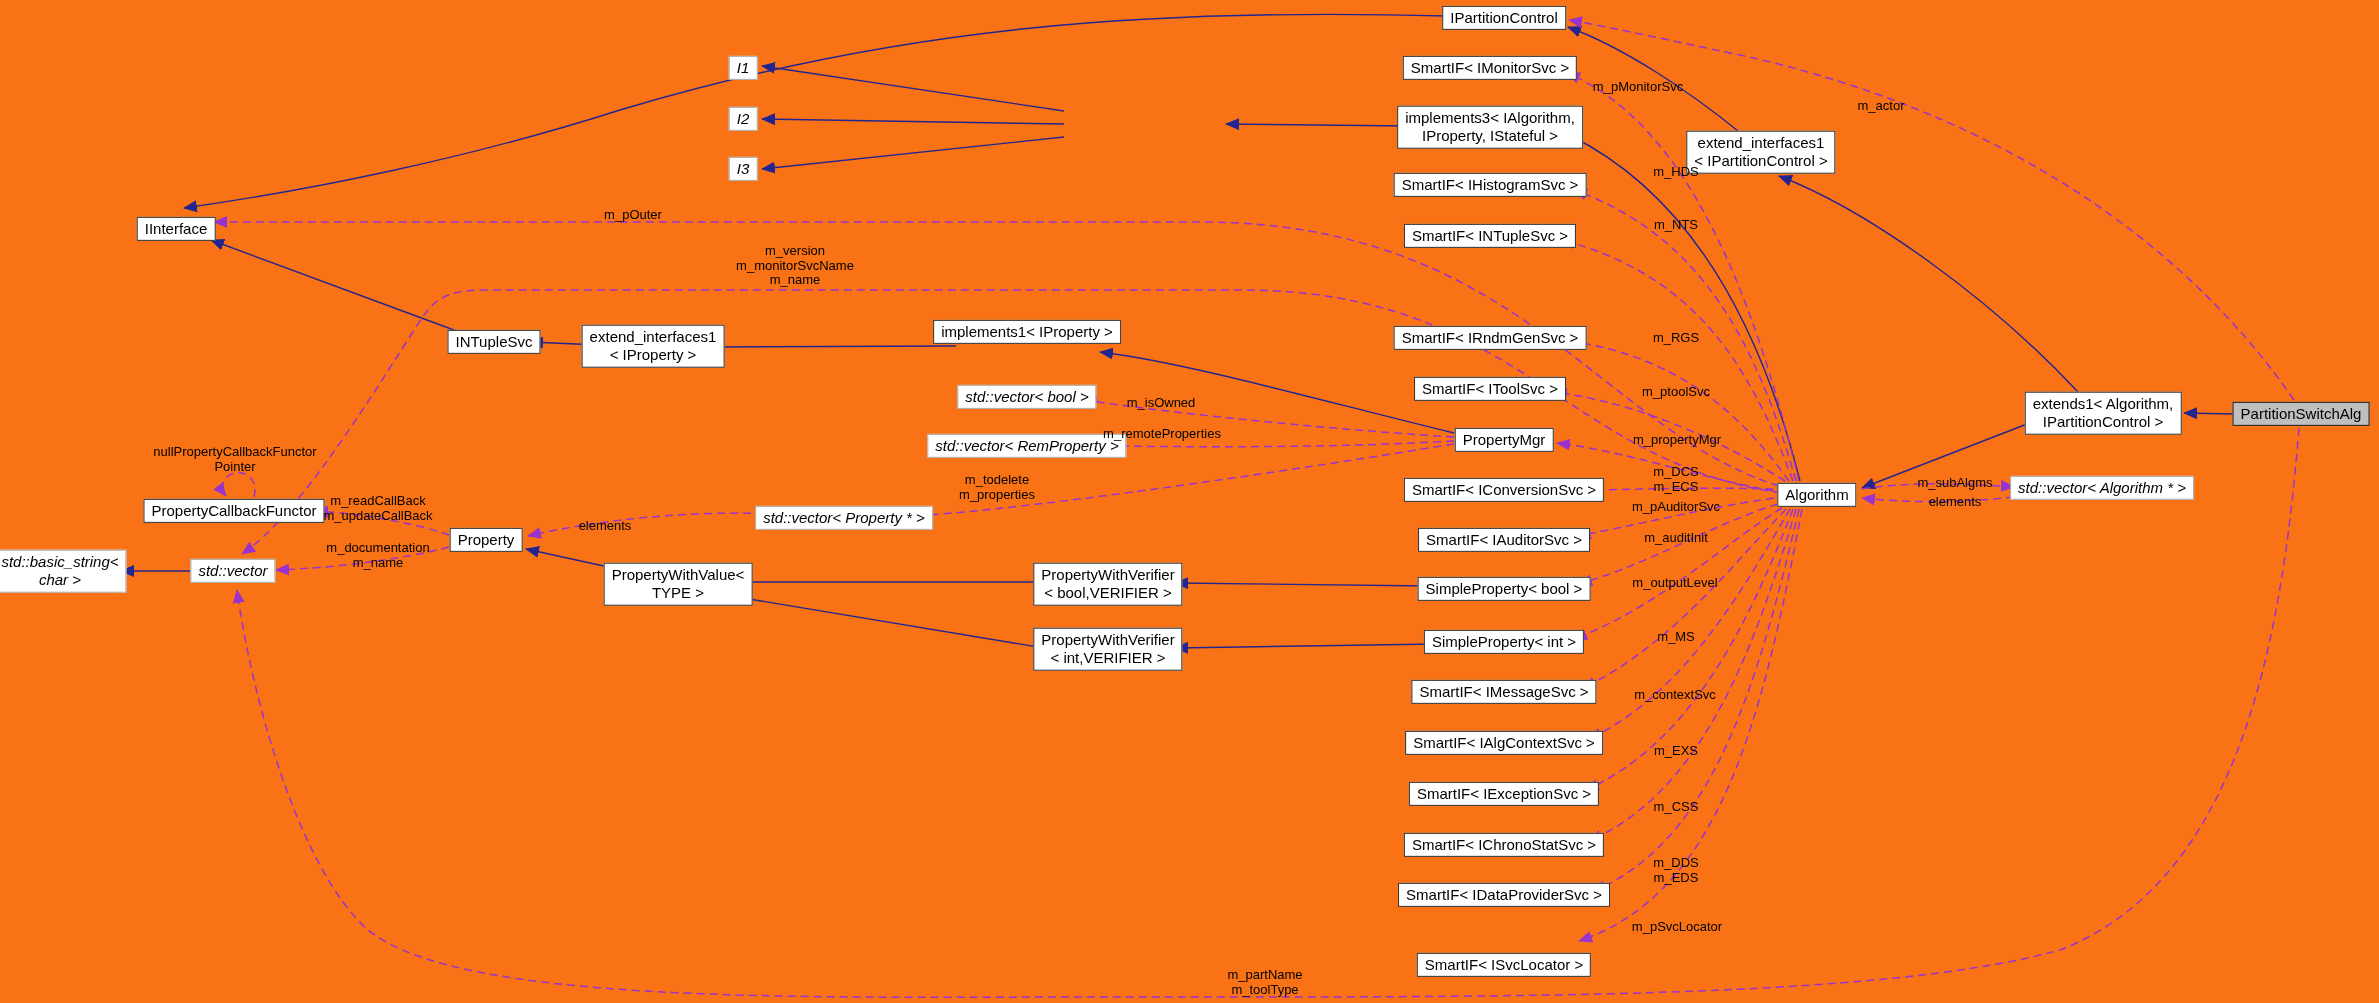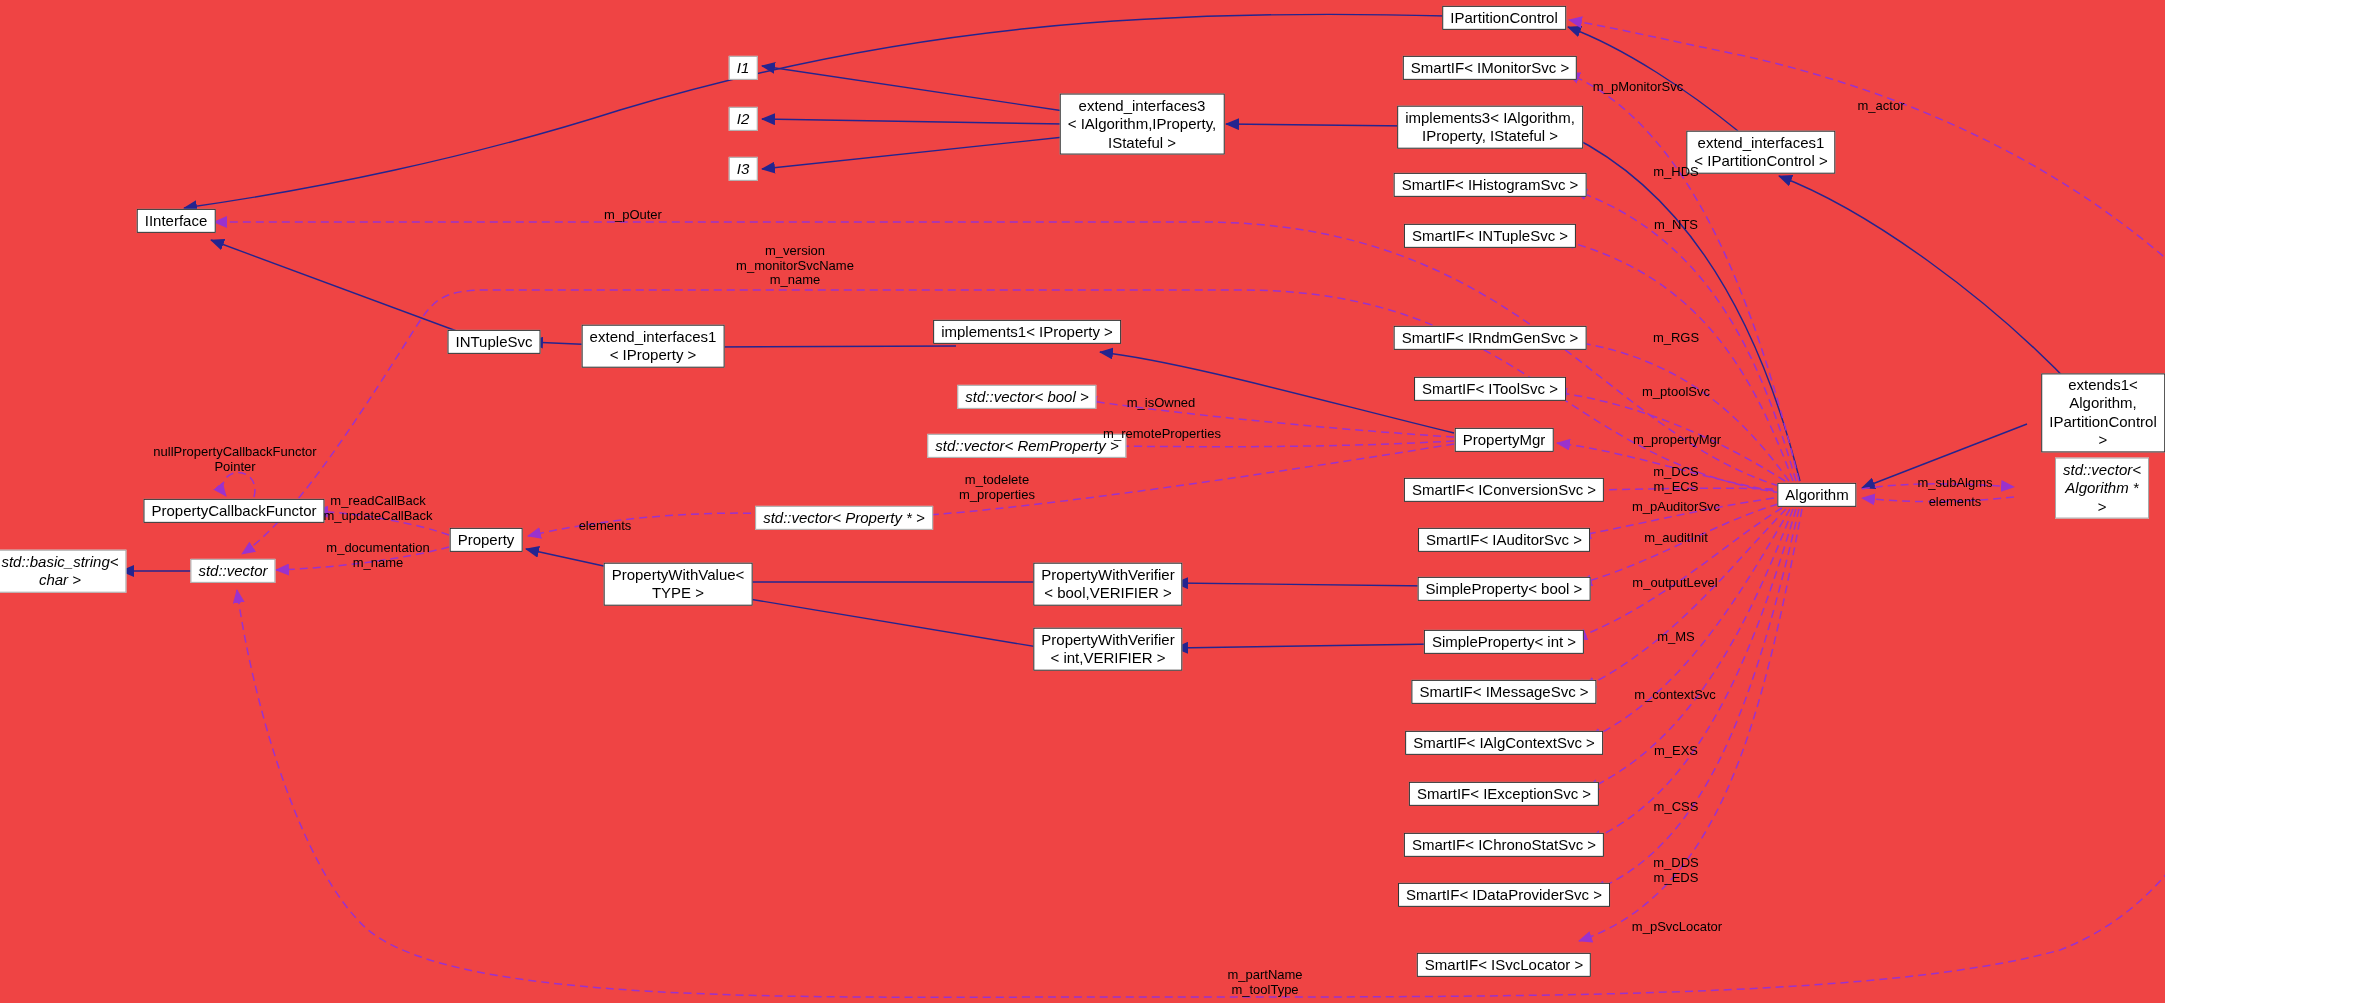"IPartitionControl" #canvas { background: #ef4444 -> #f97316; width: 2165px -> 2379px }
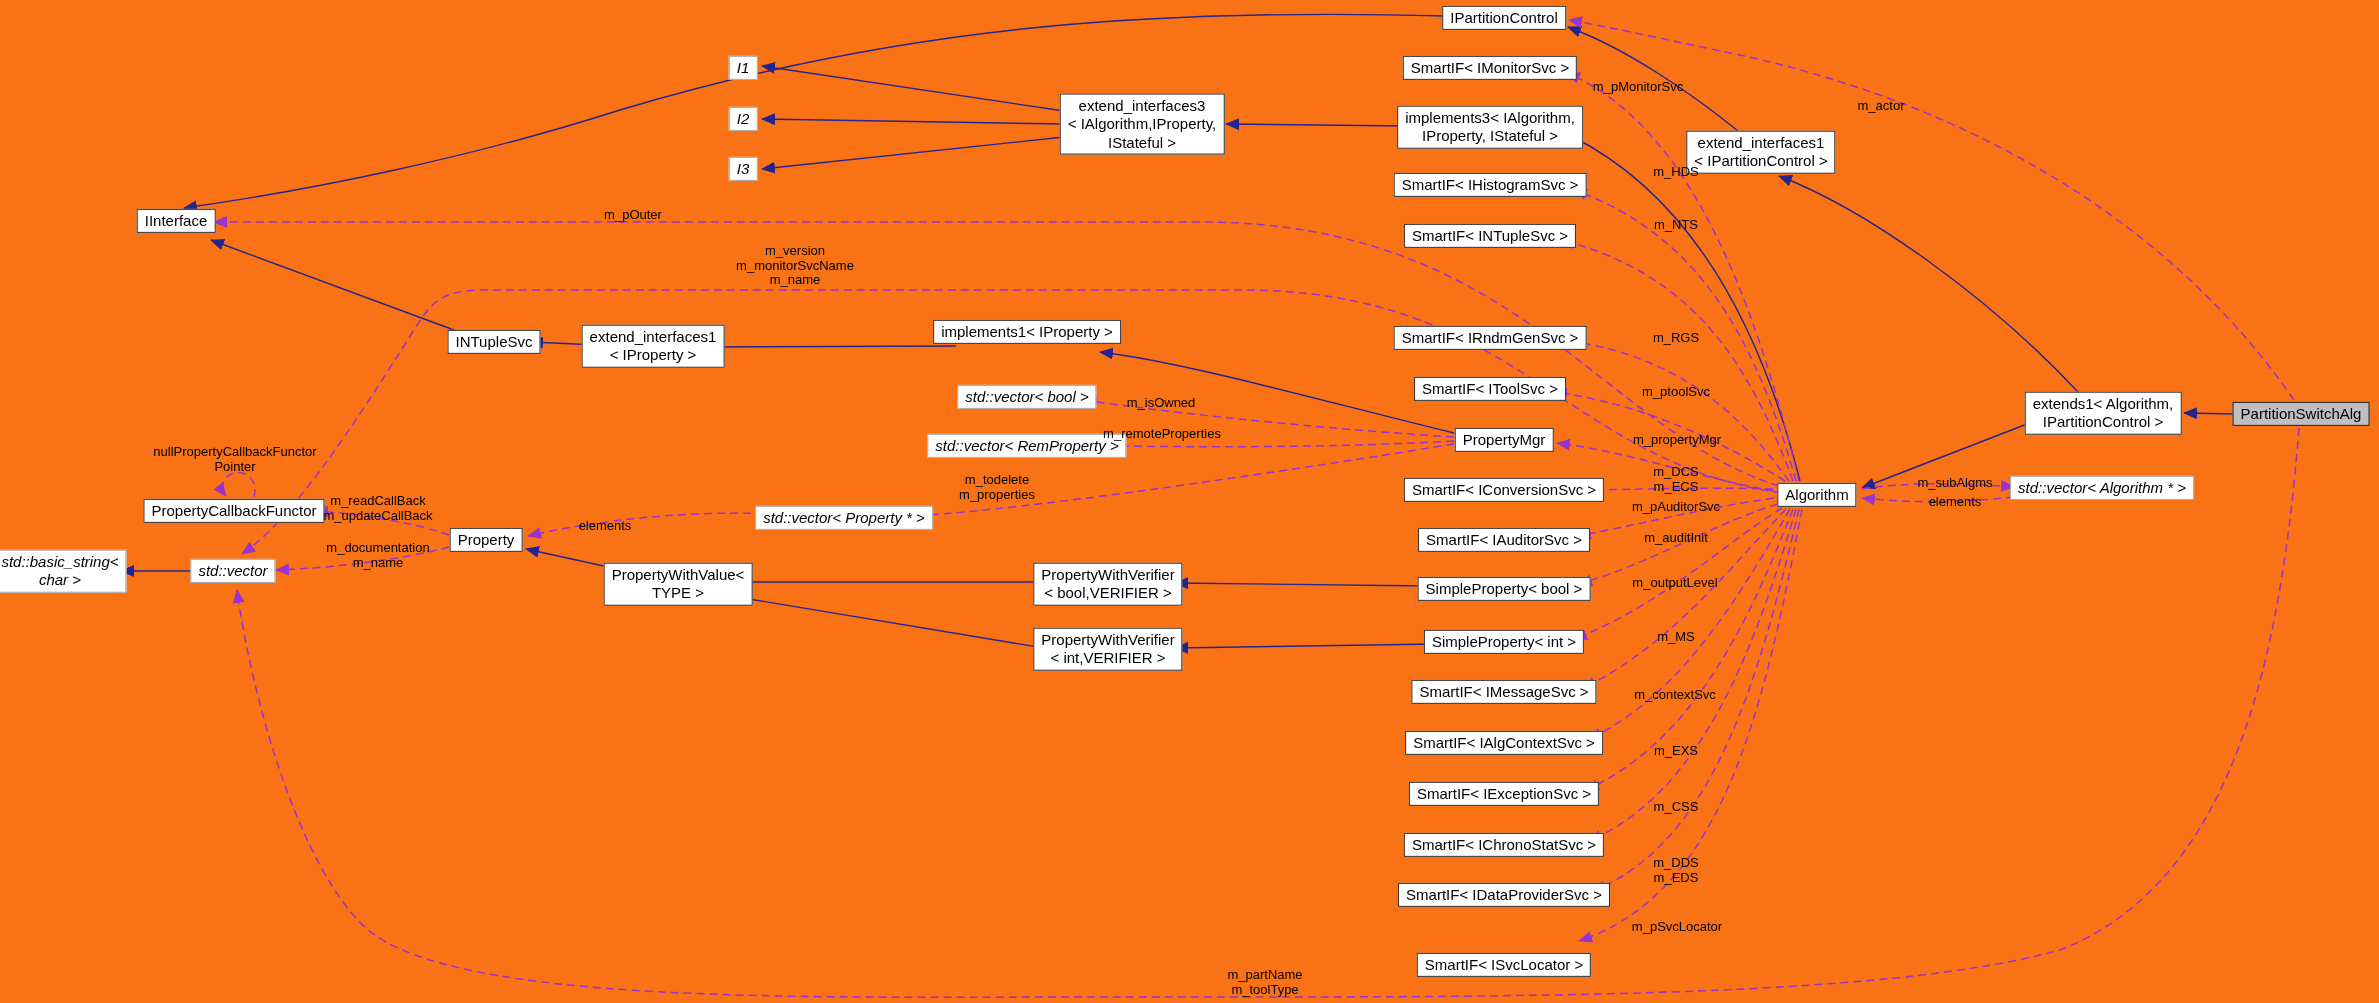"extend_interfaces3" div.node { html: <div>extend_interfaces3 &lt; IAlgorithm,IProperty, IStateful &gt;</div> -> none }
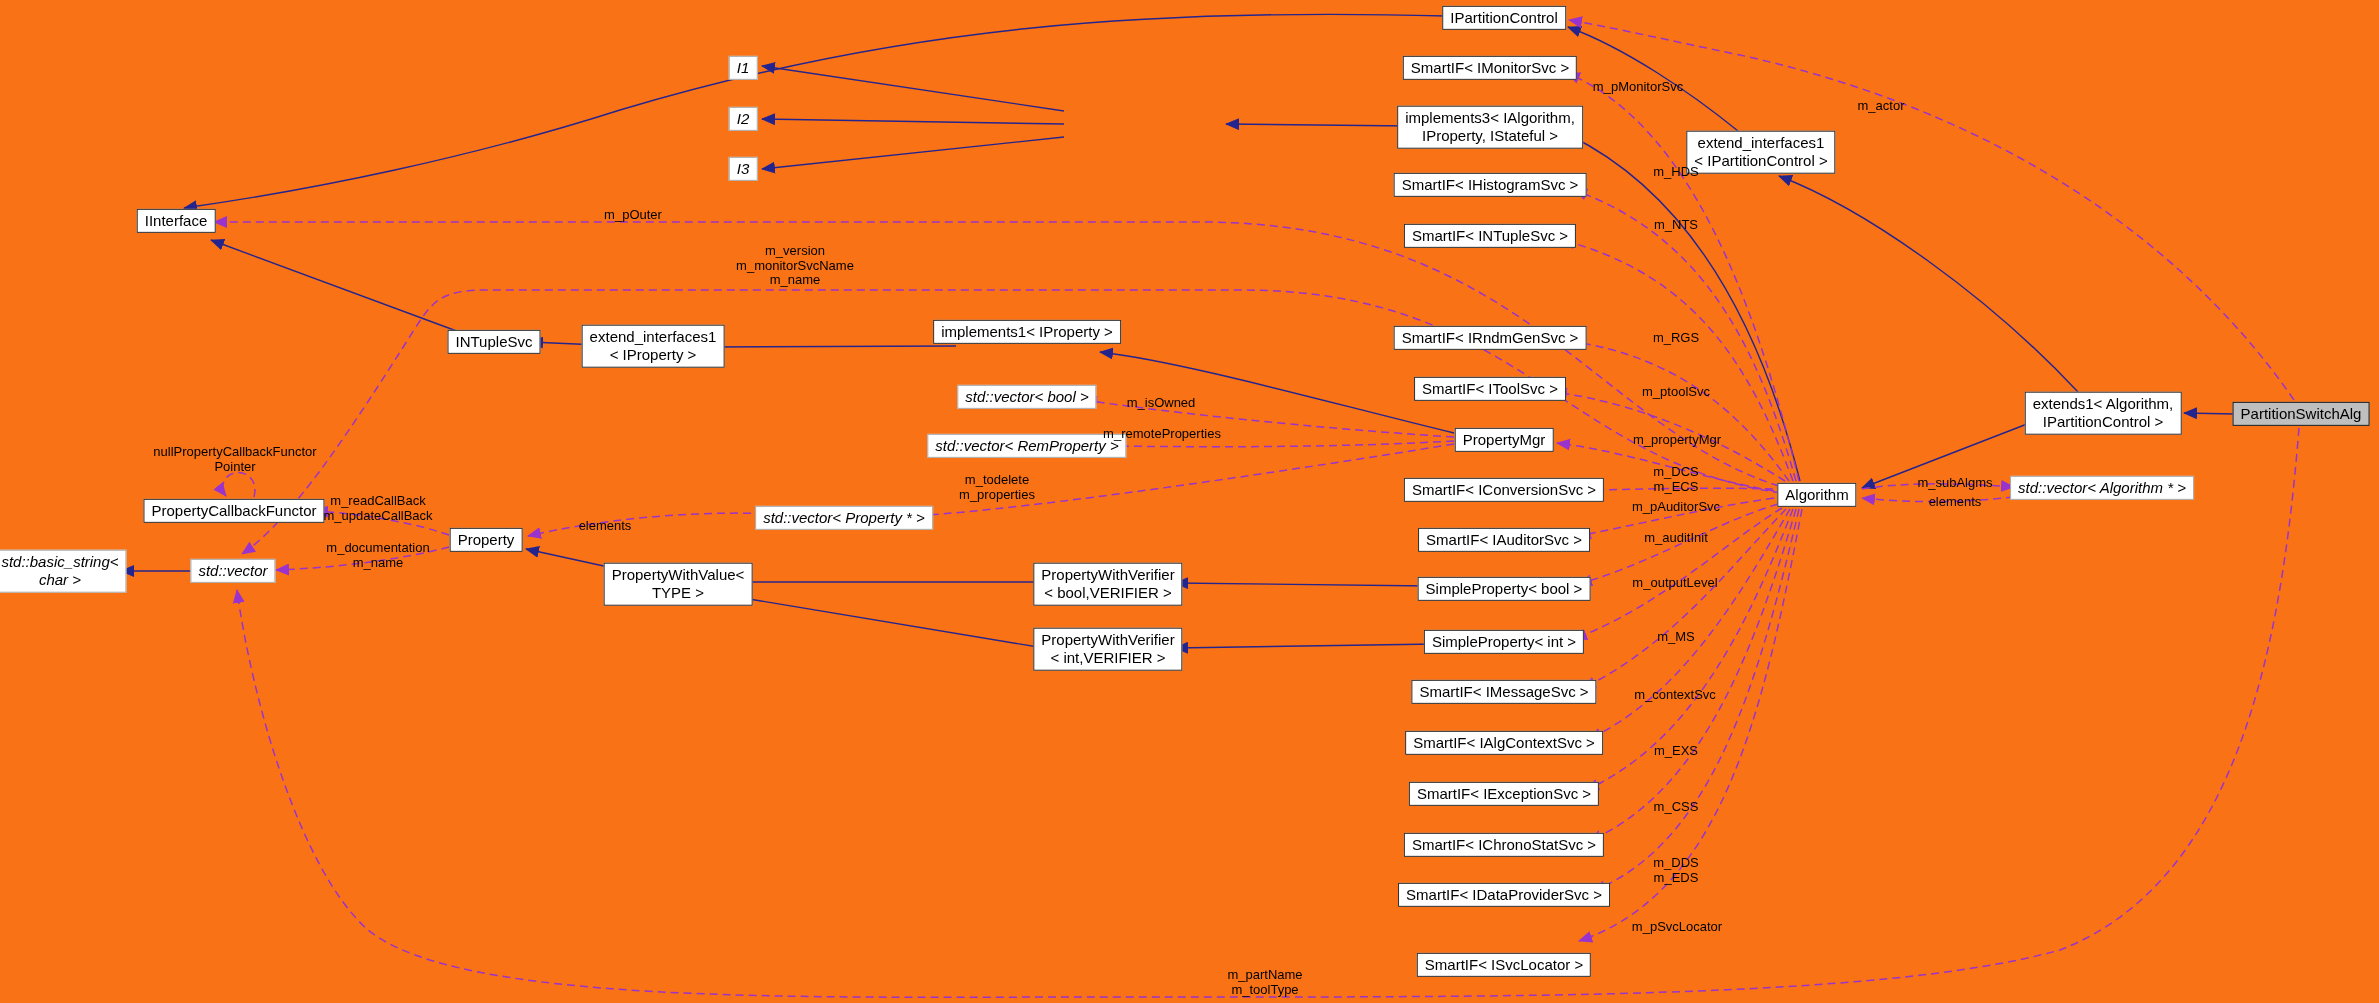"IInterface" div.node { top: 221px -> 229px }
